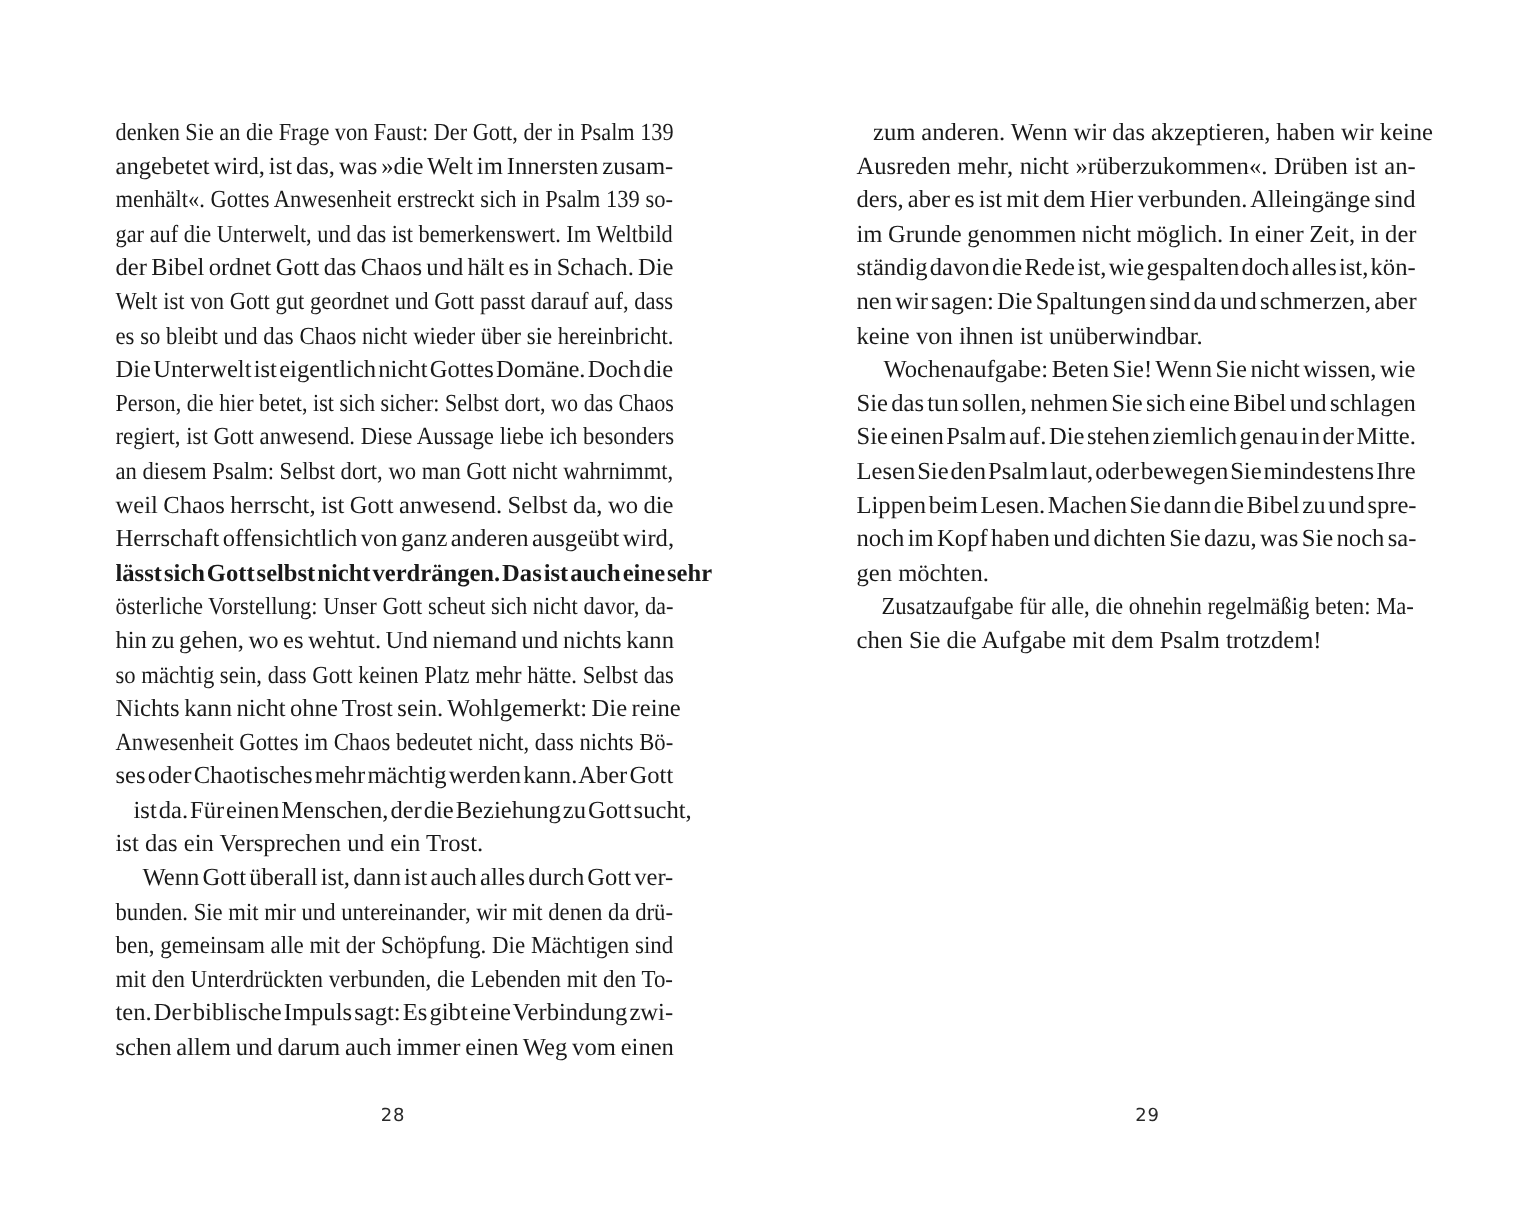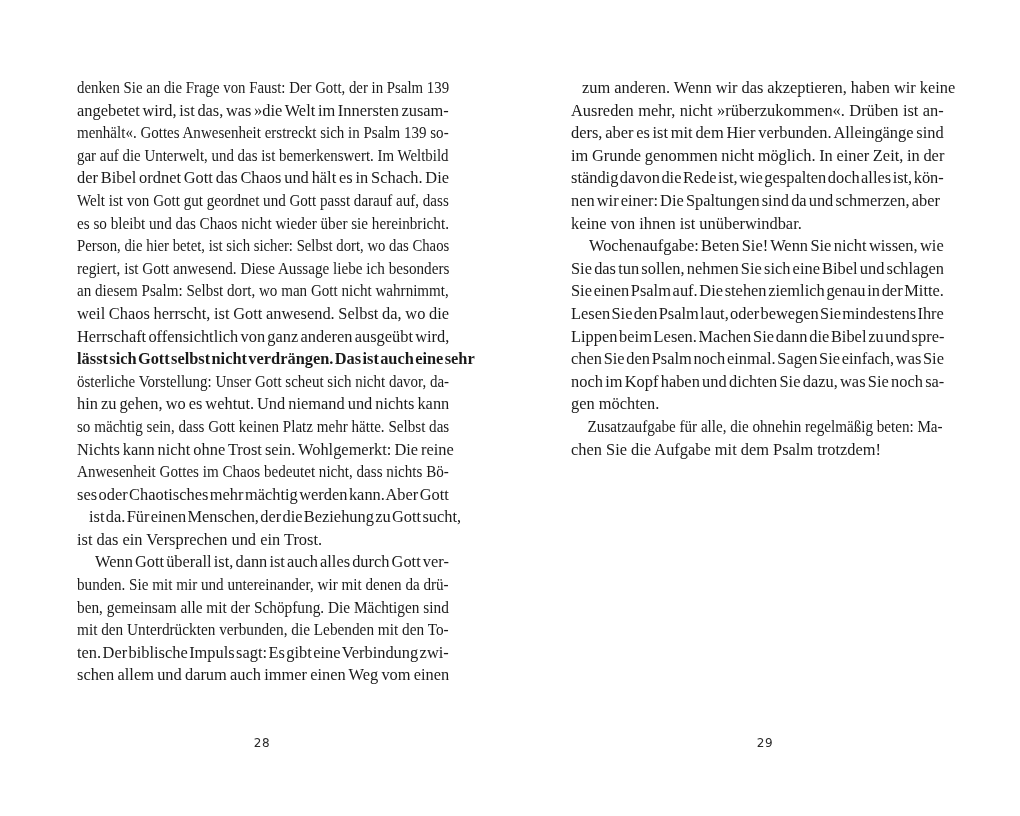"nen wir einer: Die Spaltungen" span.line { text: einer -> sagen }
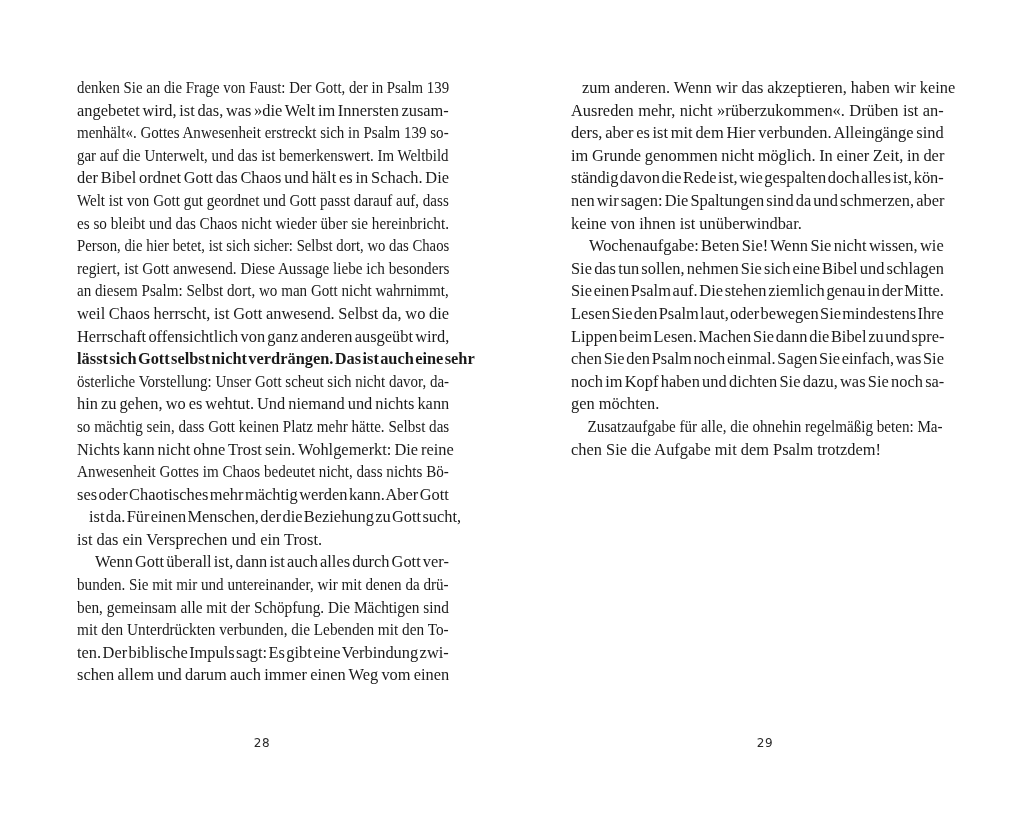"Die Unterwelt ist eigentlich nicht" span.line { html: none -> <span>Die Unterwelt ist eigentlich nicht Gottes Domäne. Doch die</span> }
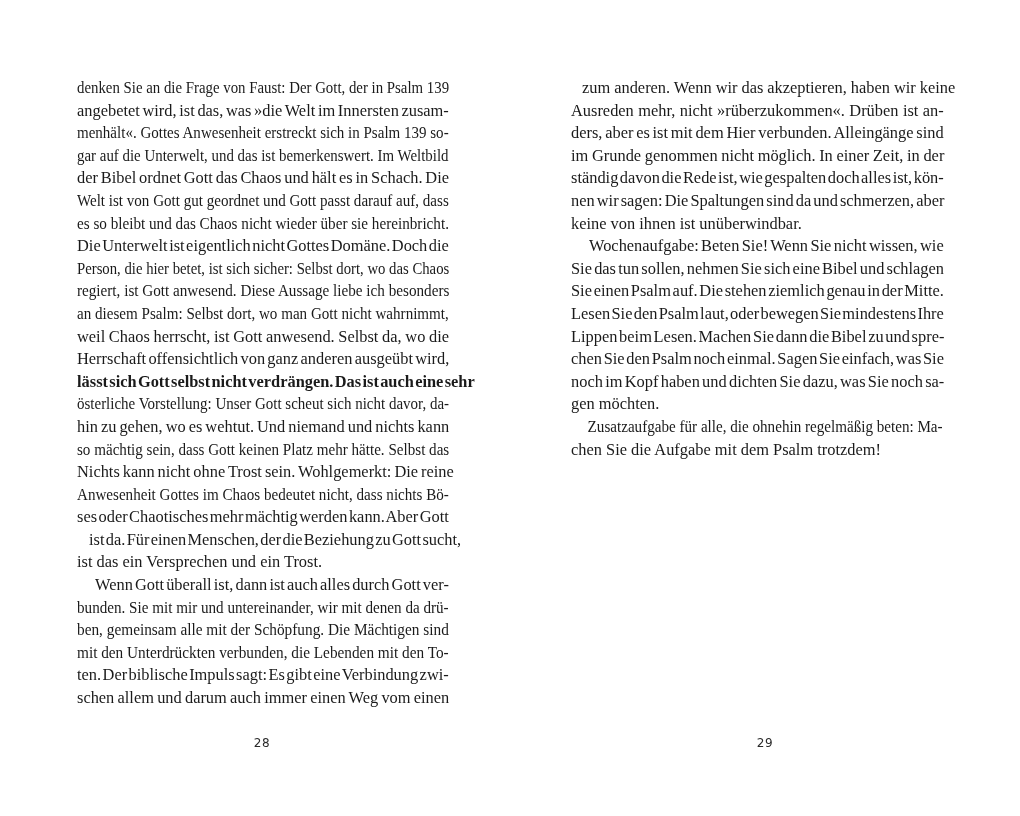"chen Sie den Psalm noch" span.line { html: <span>chen Sie den Psalm noch einmal. Sagen Sie einfach, was Sie</span> -> none }
